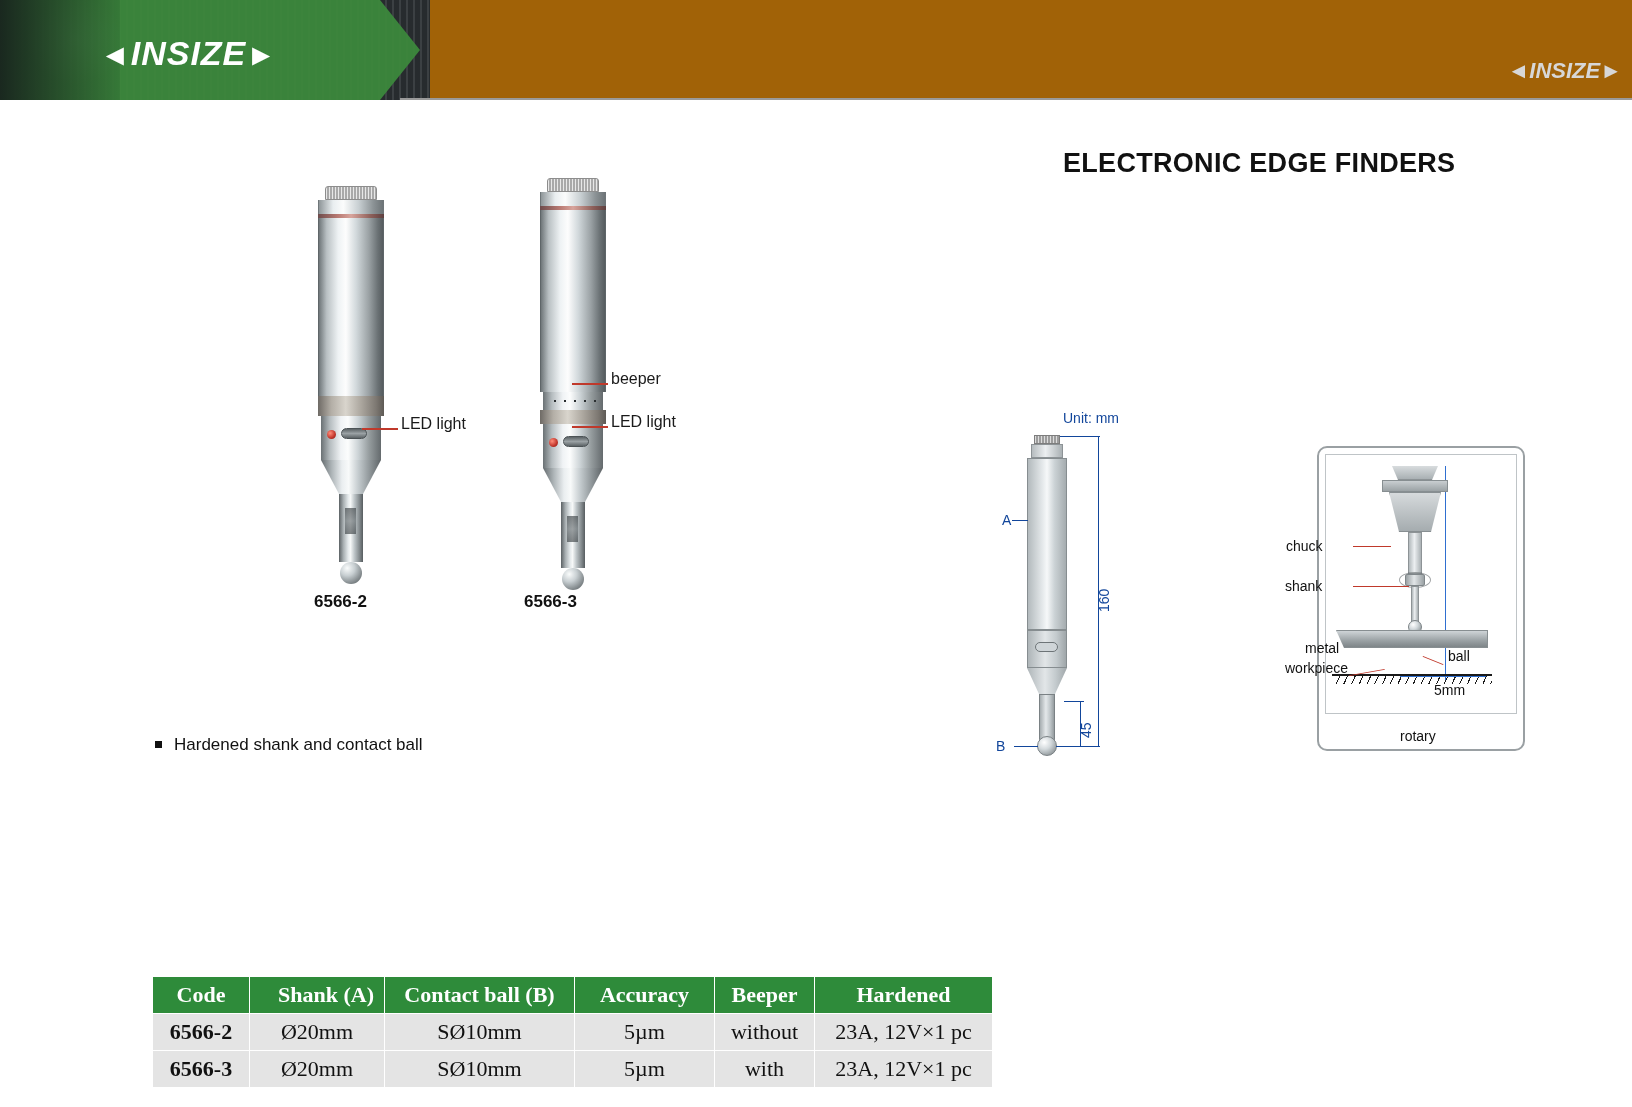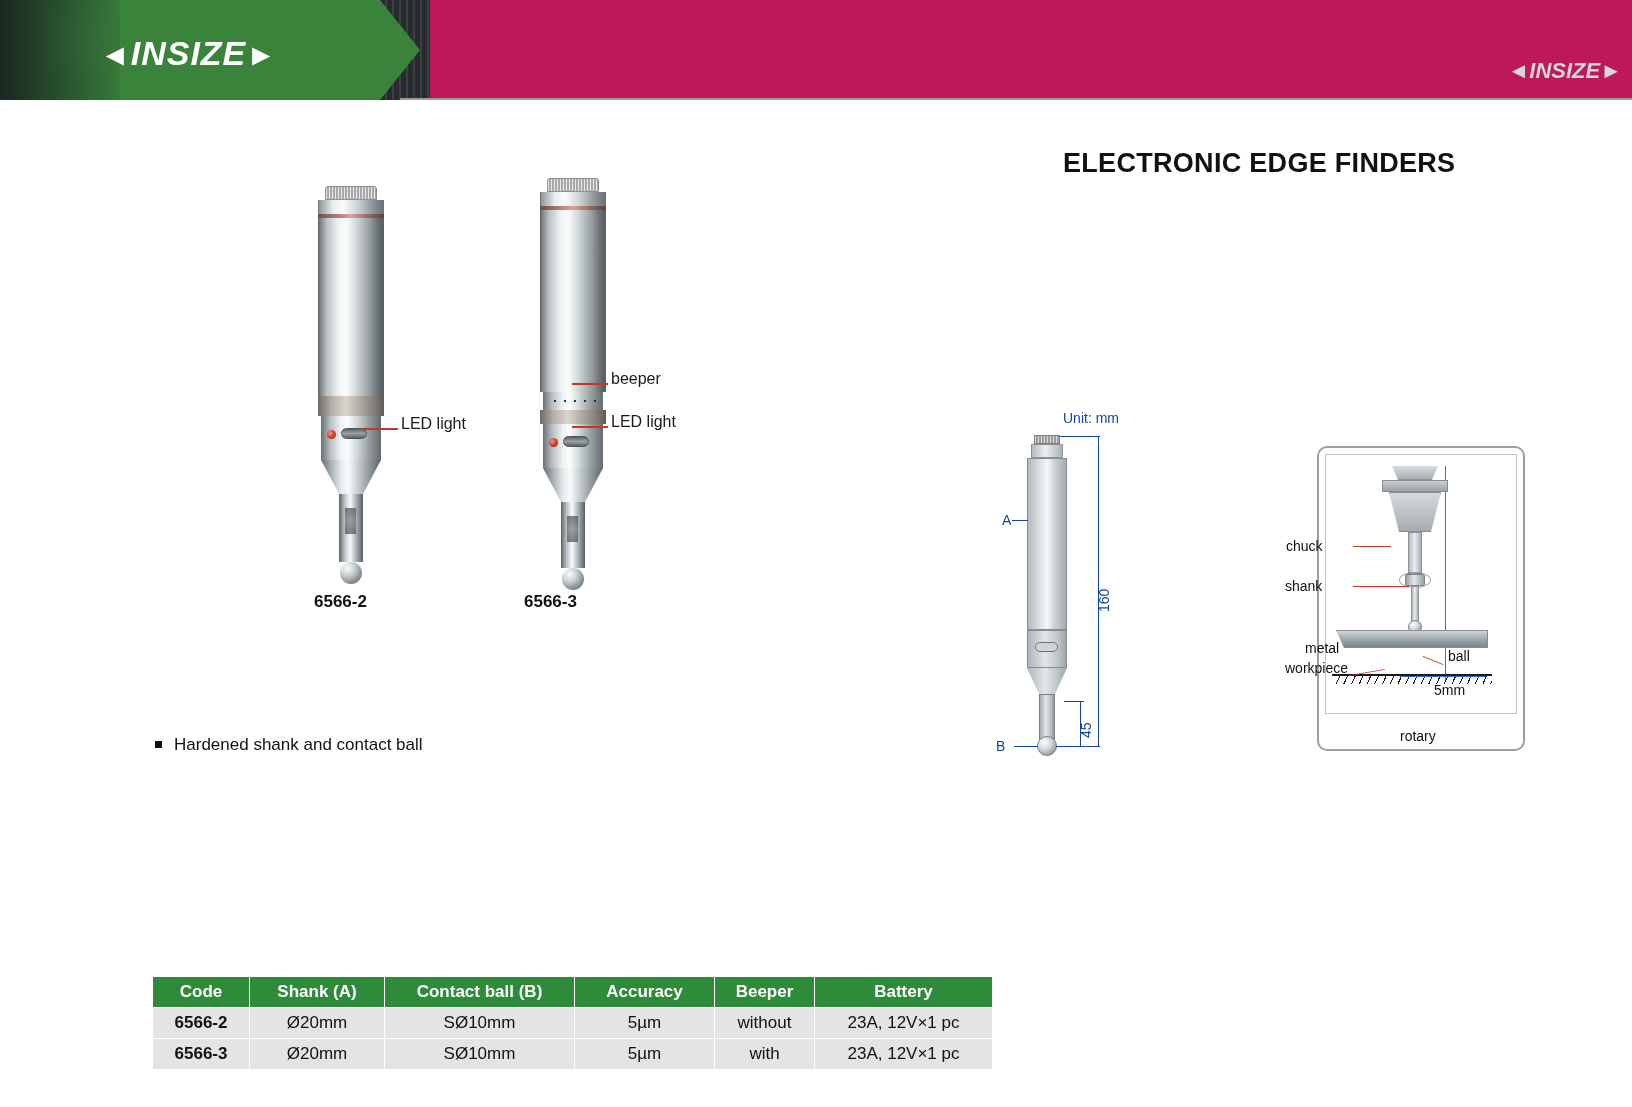"◄INSIZE►" .header { background: #be185d -> #a16207 }
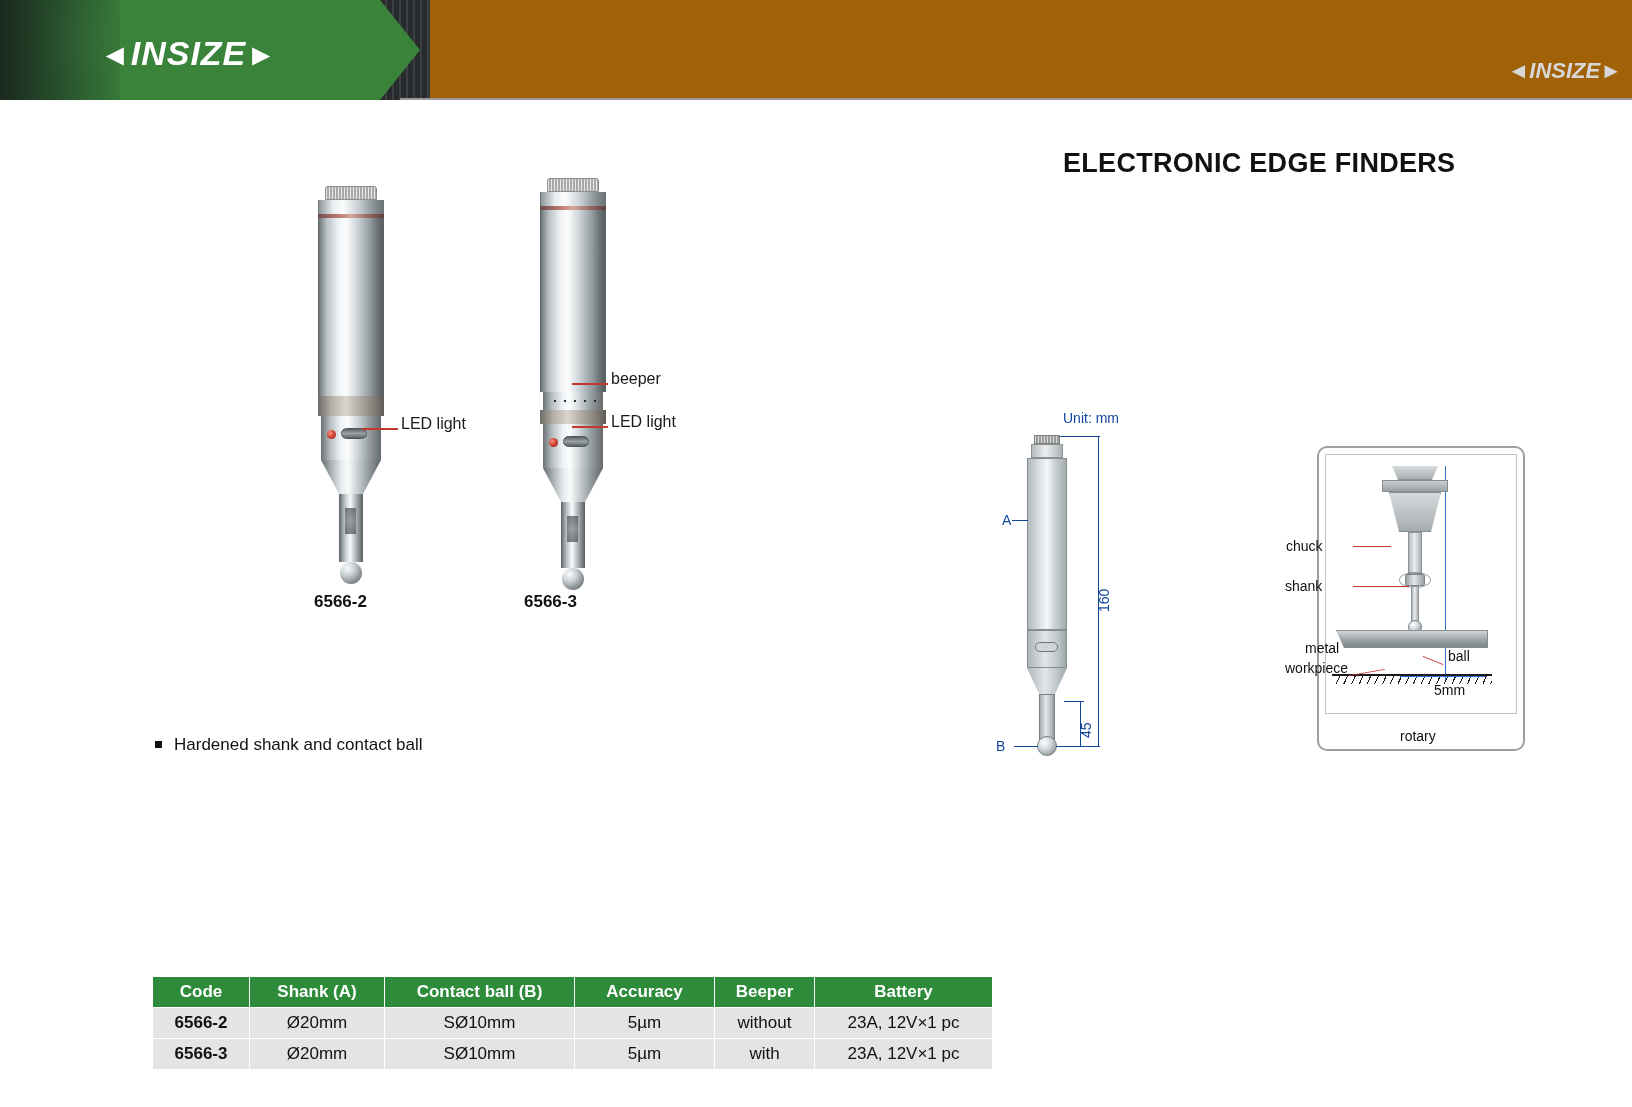"Code" .spec-table { font-family: none -> Liberation Serif, serif; font-size: 17px -> 22px }
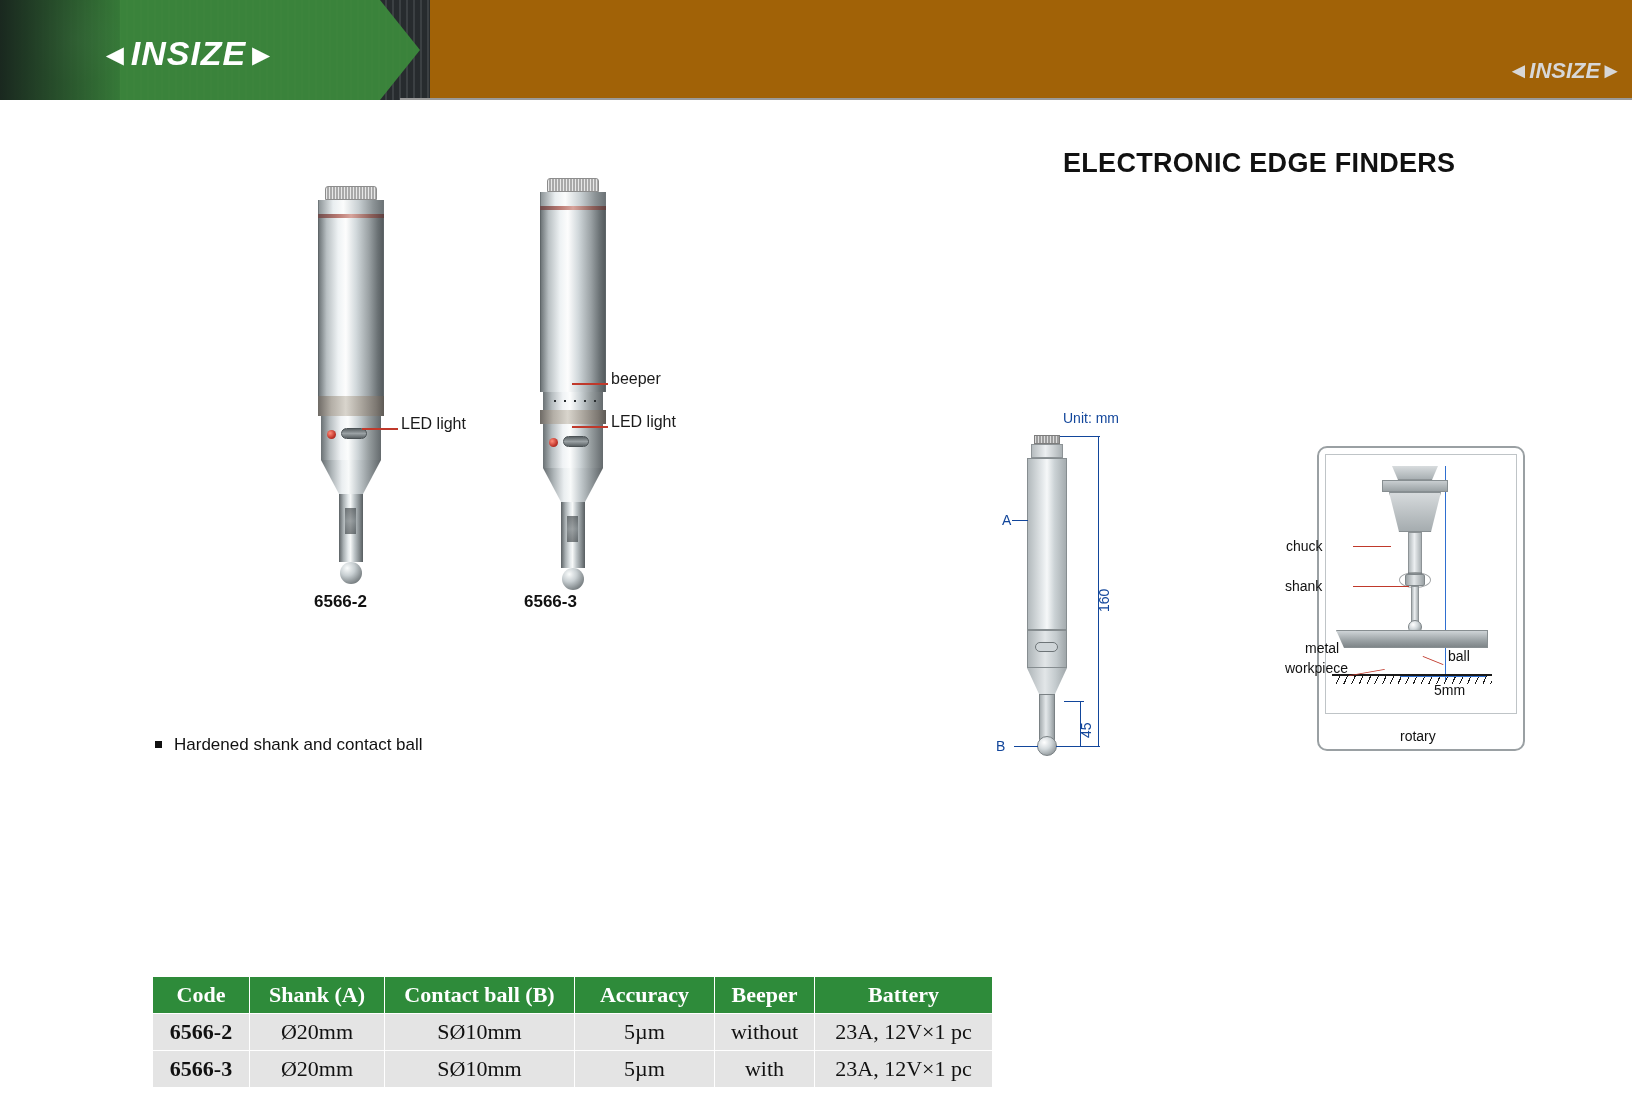"Shank (A)" th { text-align: none -> right }
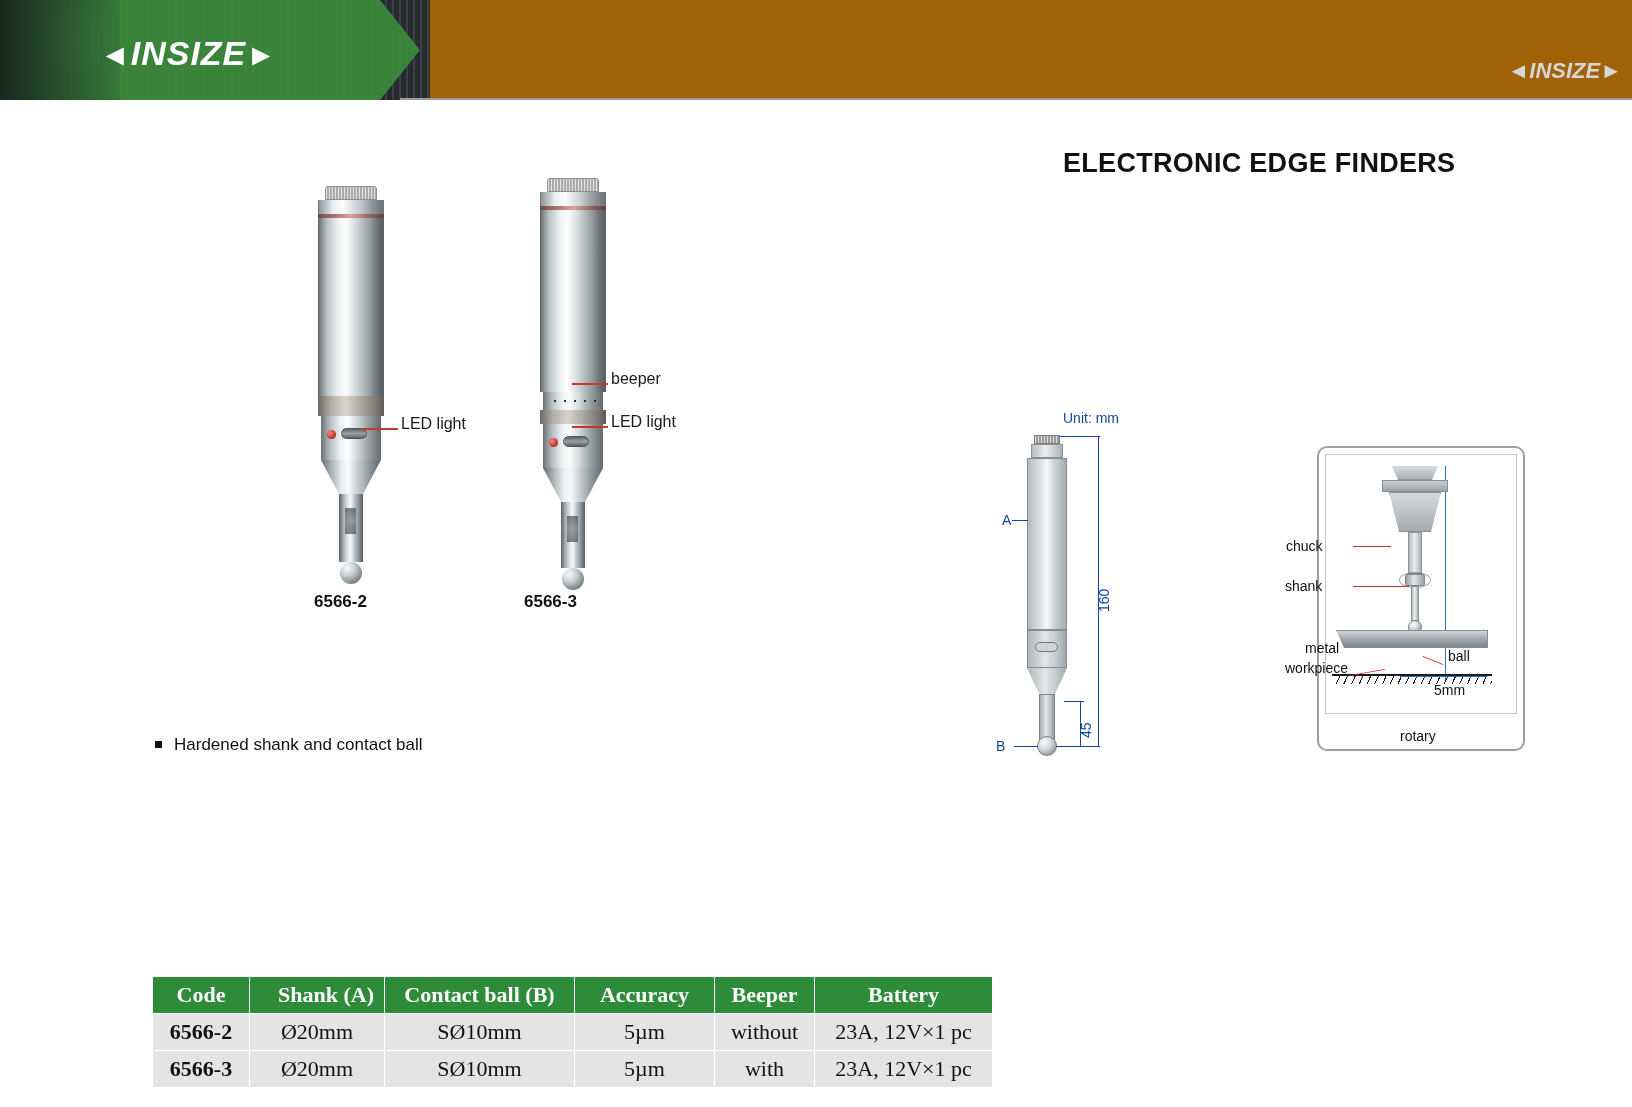"Battery" th { text: Battery -> Hardened }
